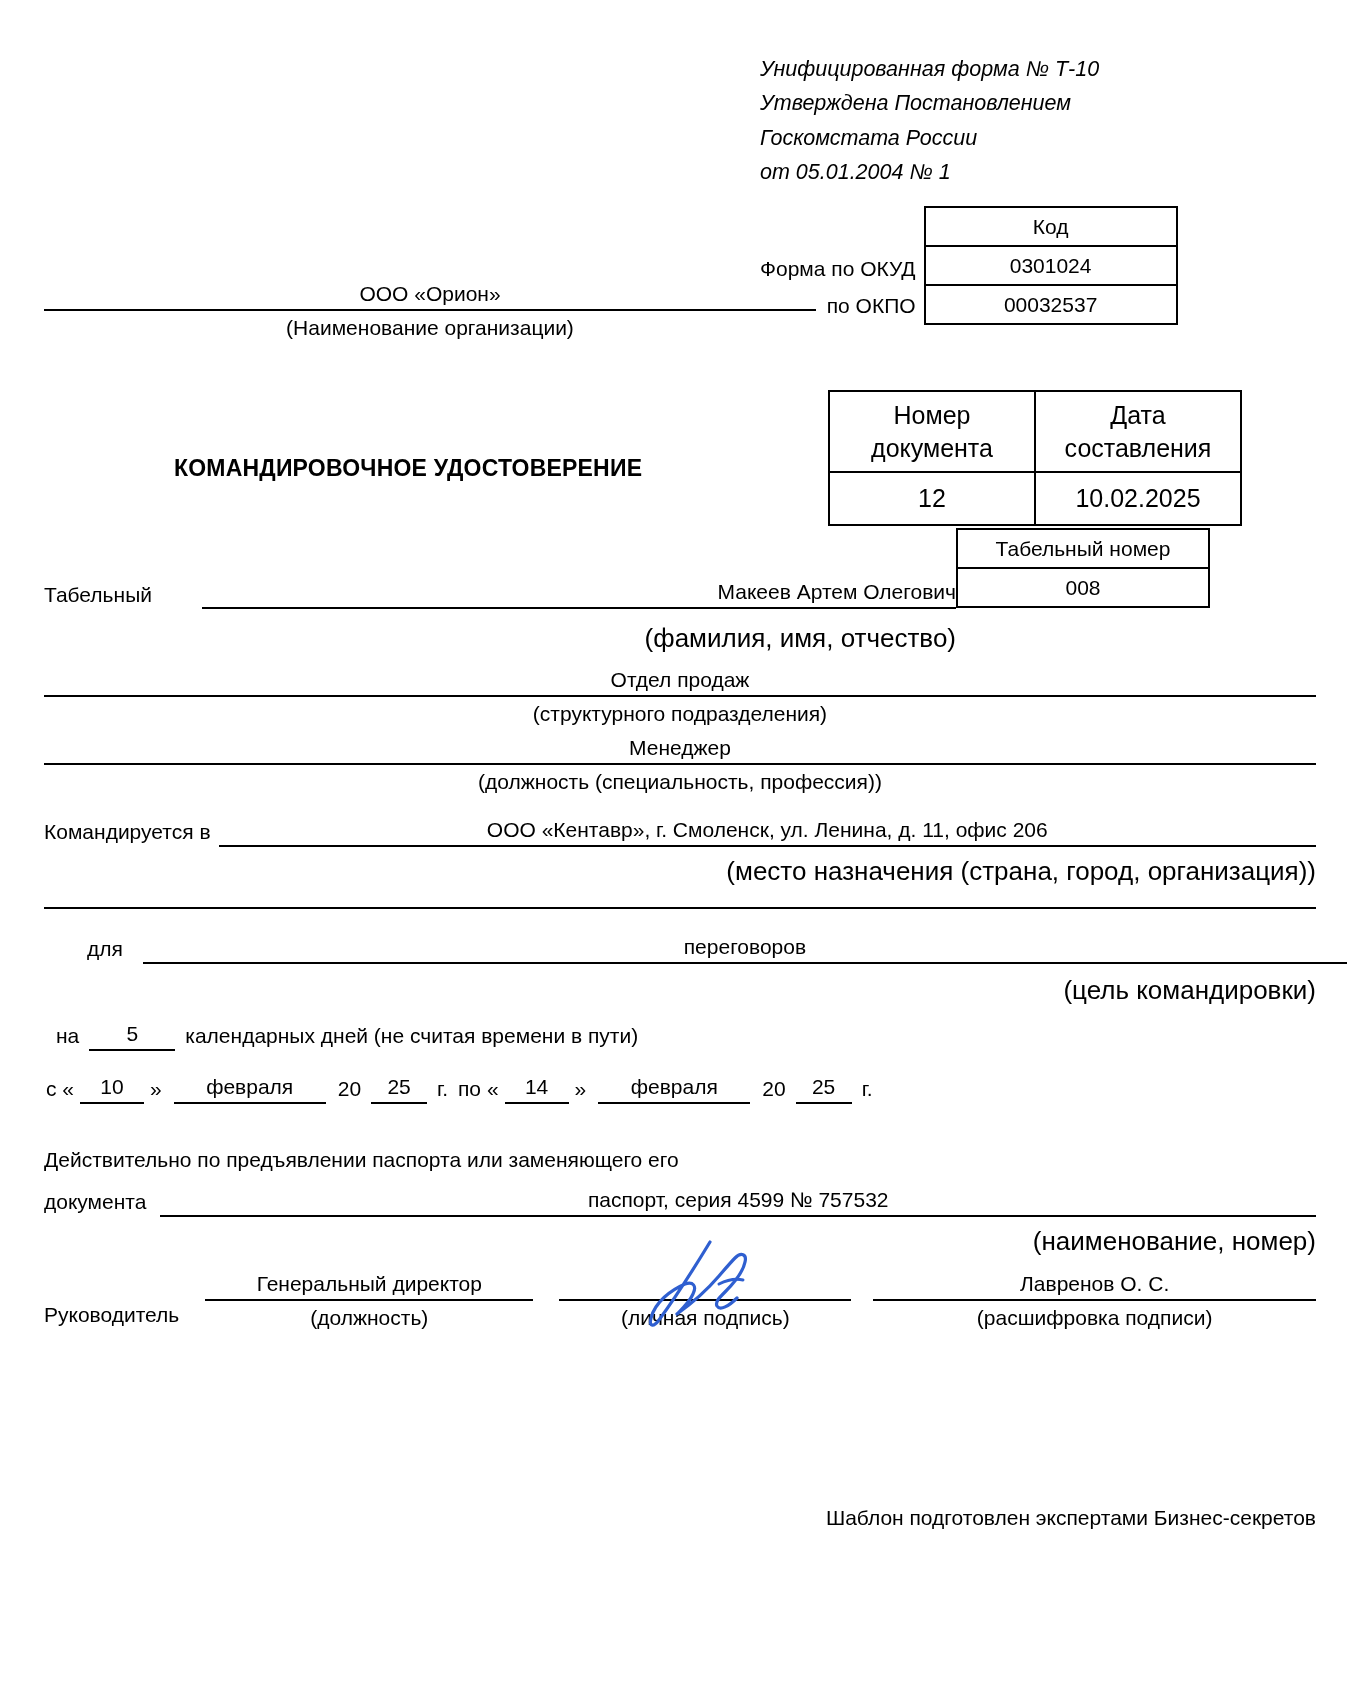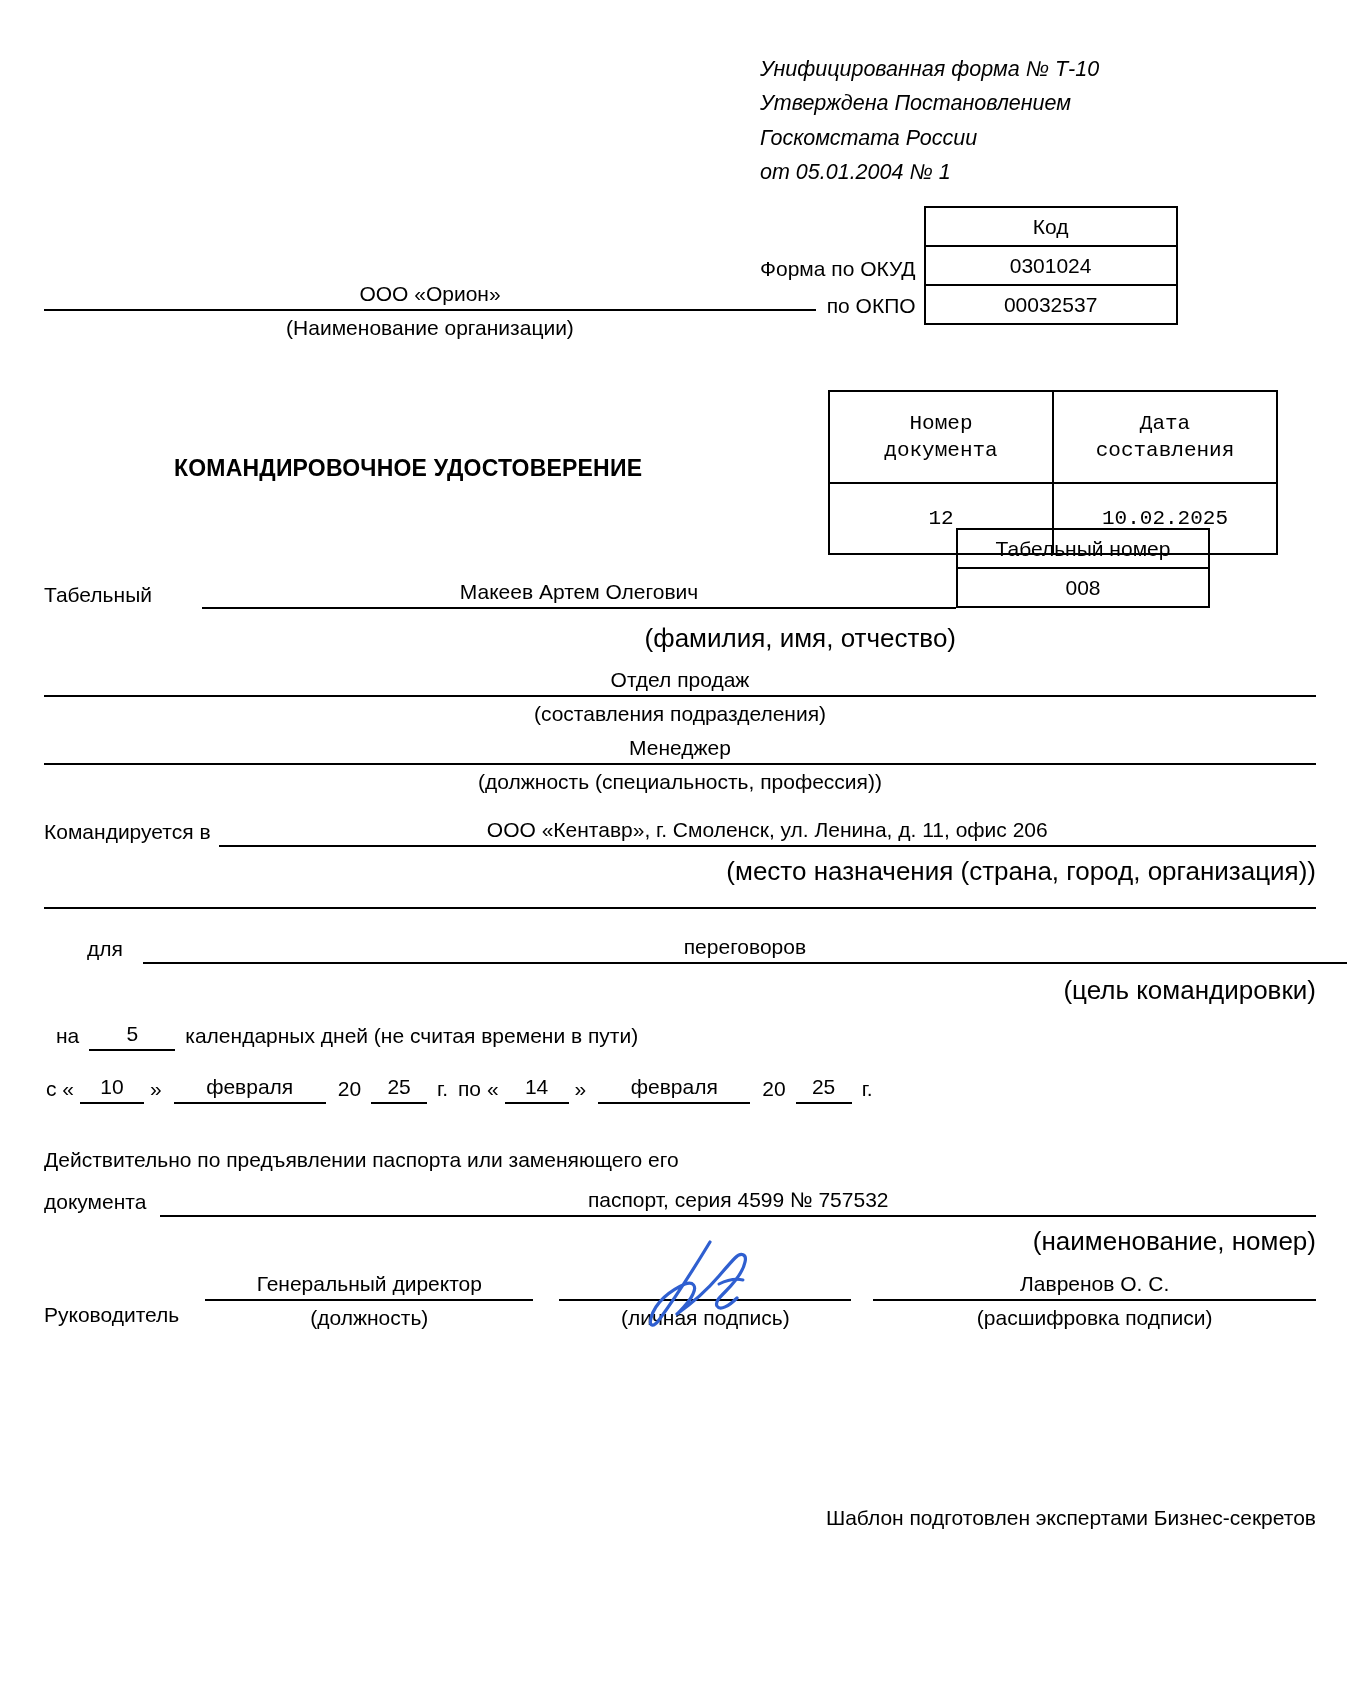"Номер" .docnum-table td { font-family: Liberation Mono, monospace -> none; font-size: 21px -> 25px; padding: 16px -> 7px }
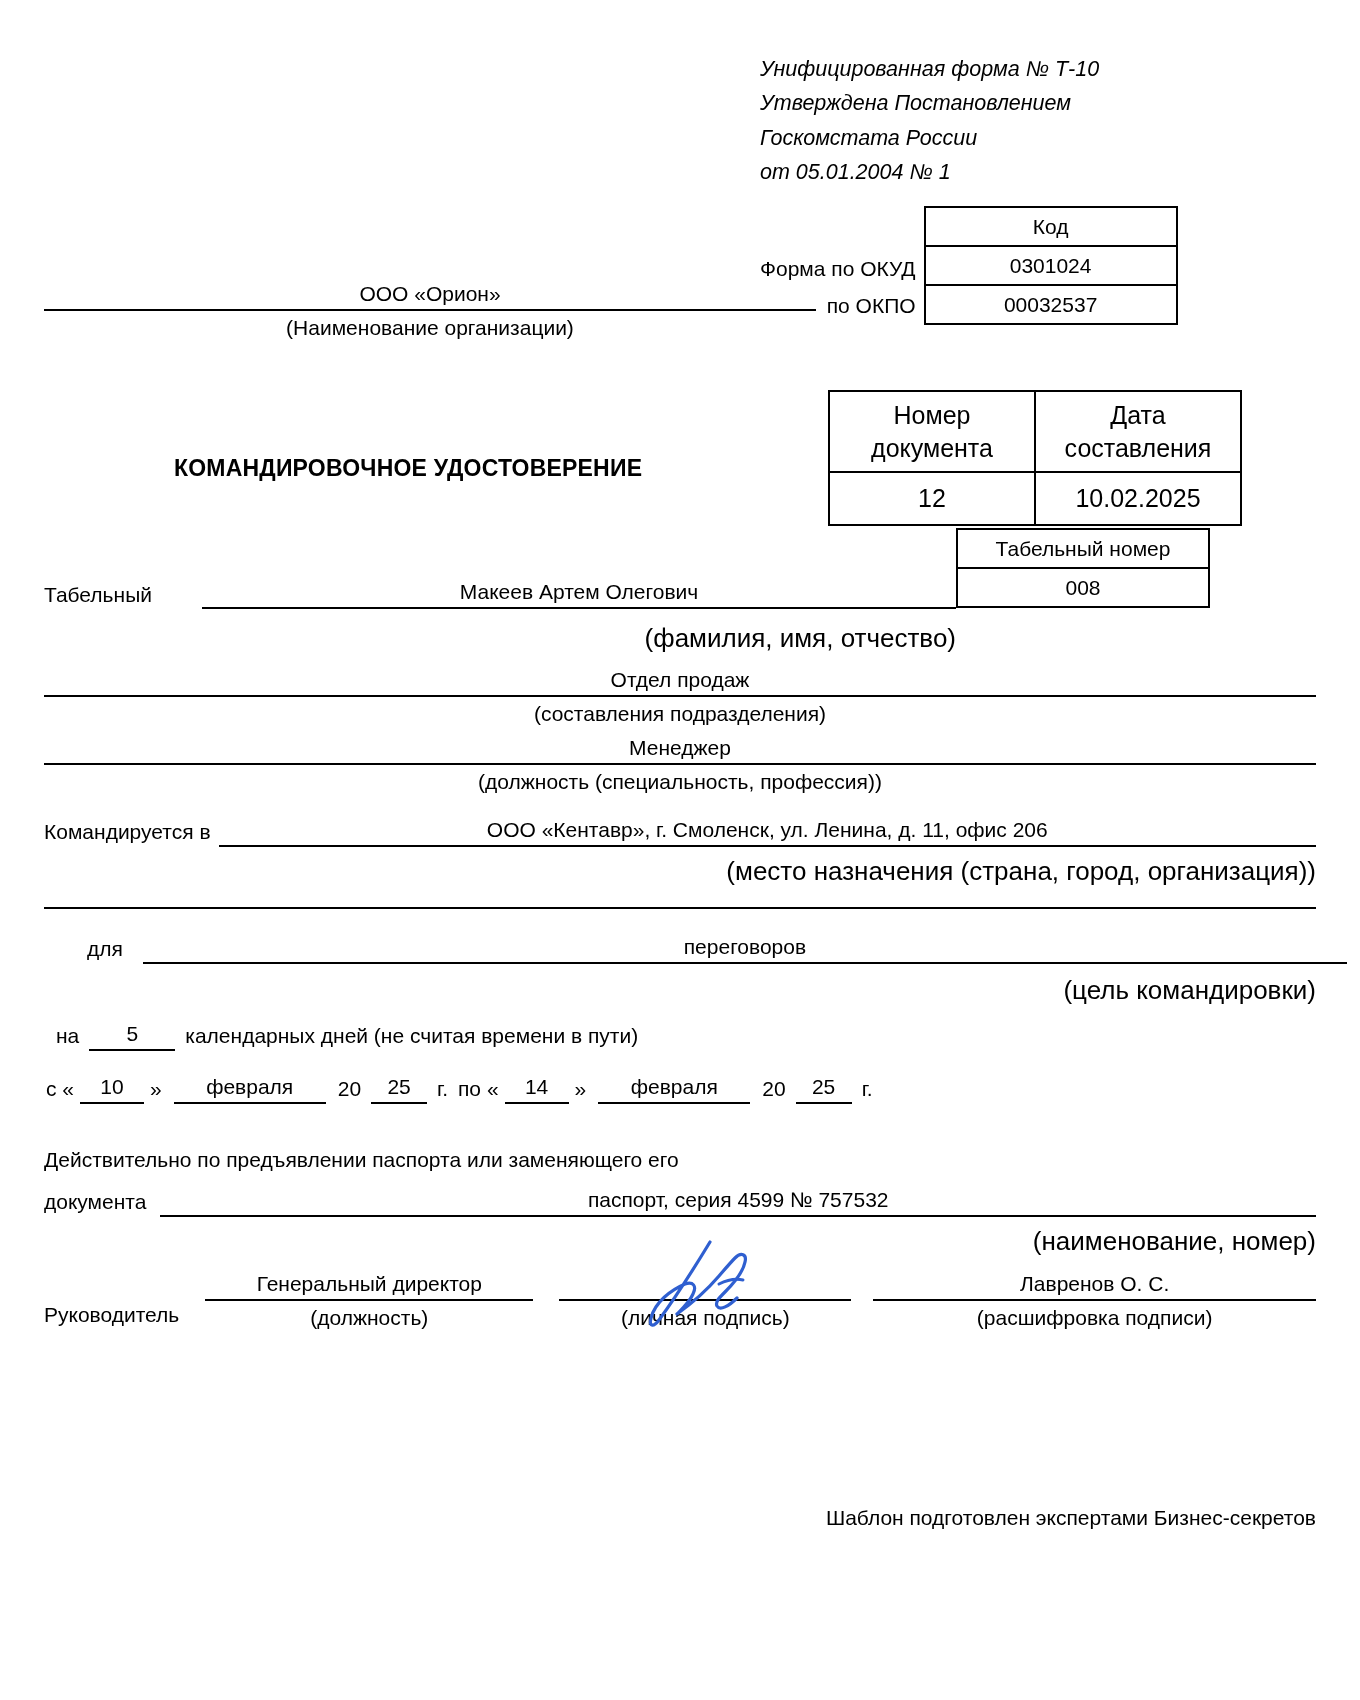"Макеев Артем Олегович" .worker-value { text-align: center -> right }
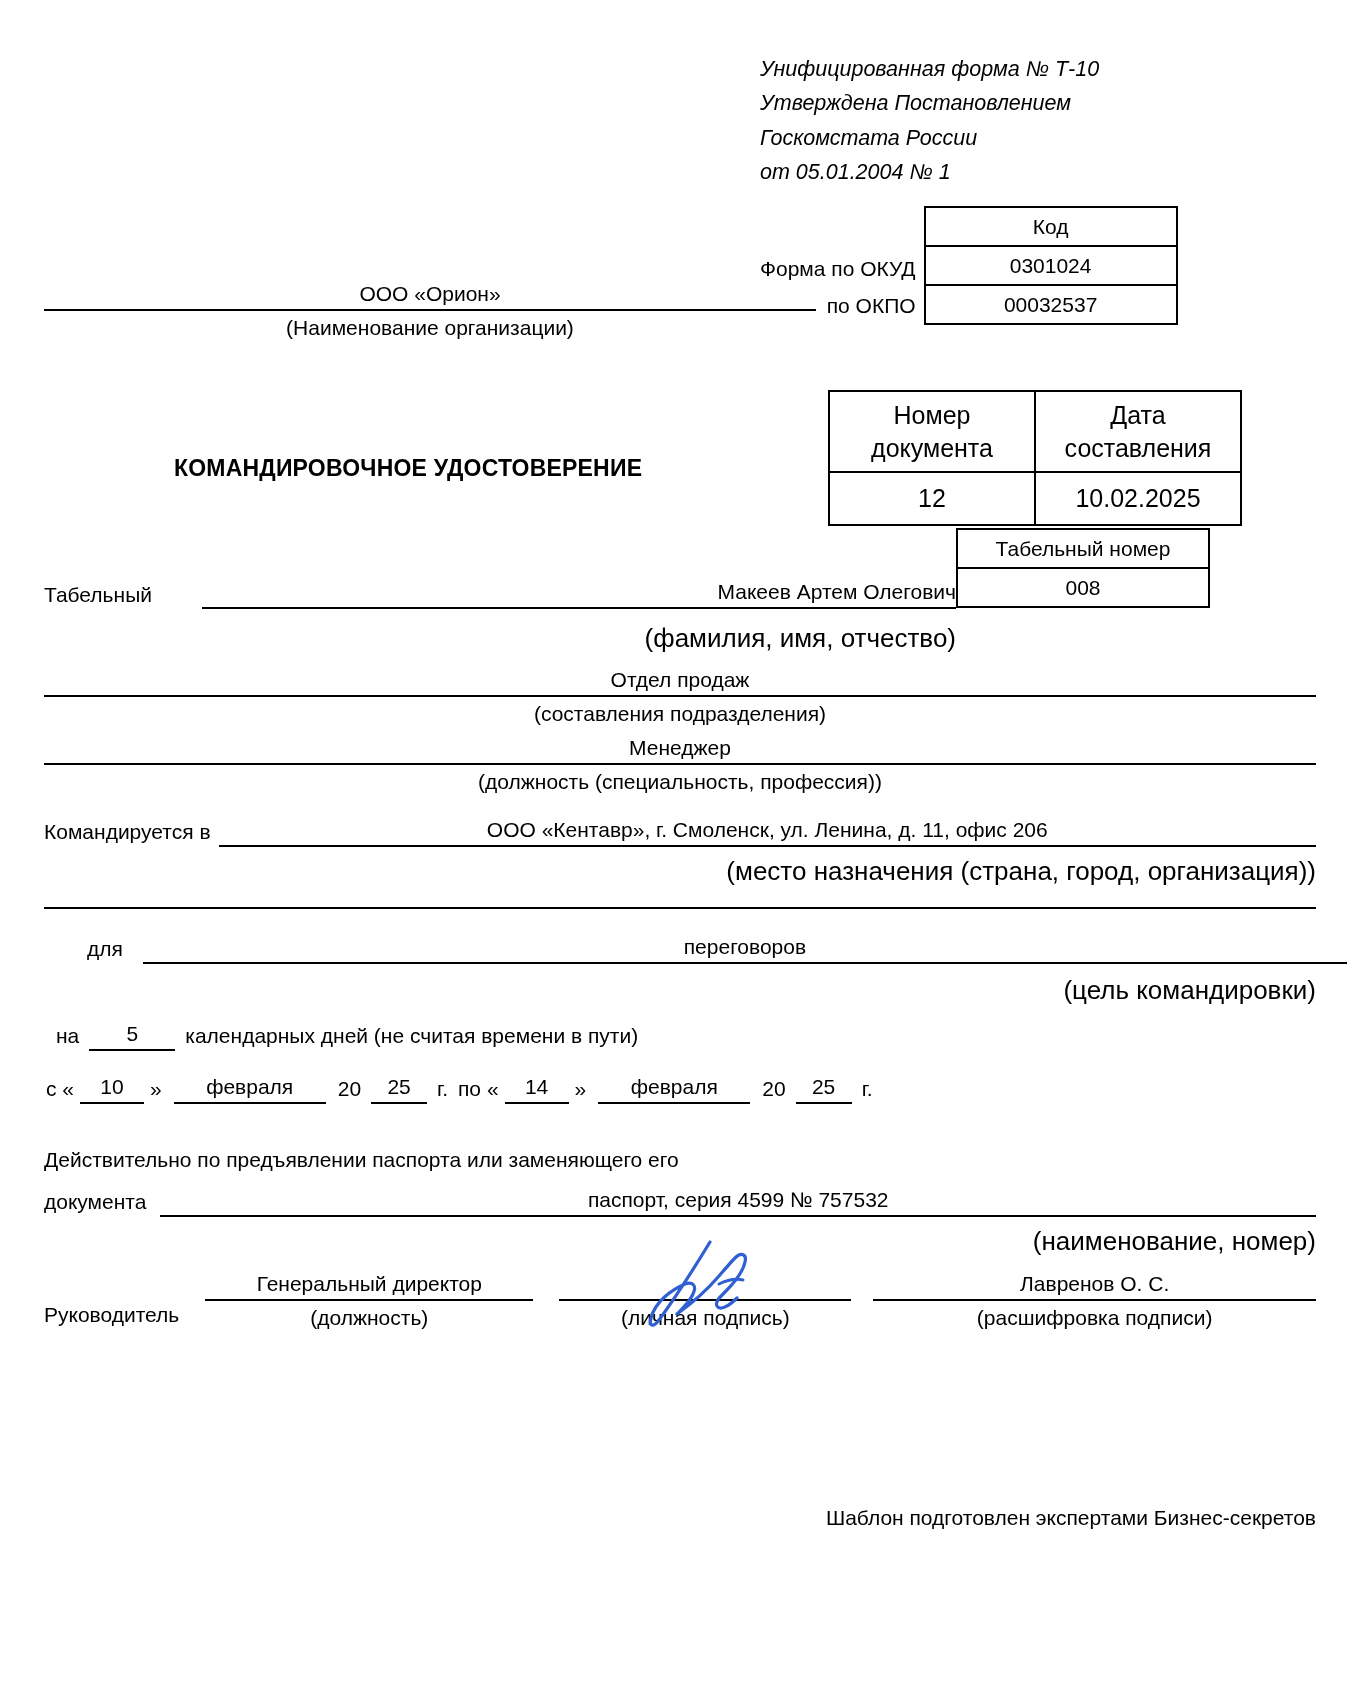"(составления подразделения)" div.fc { text: составления -> структурного }
